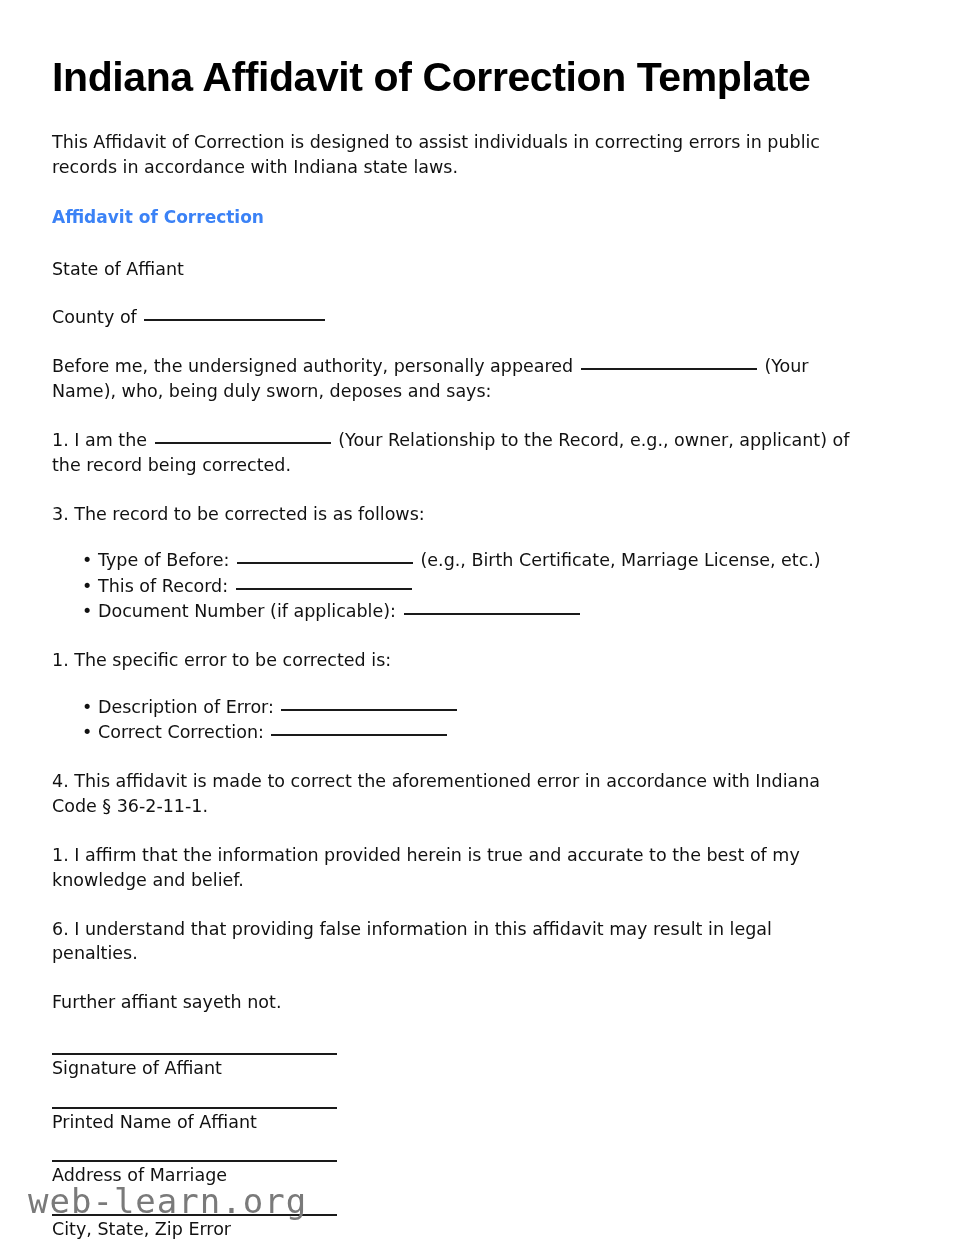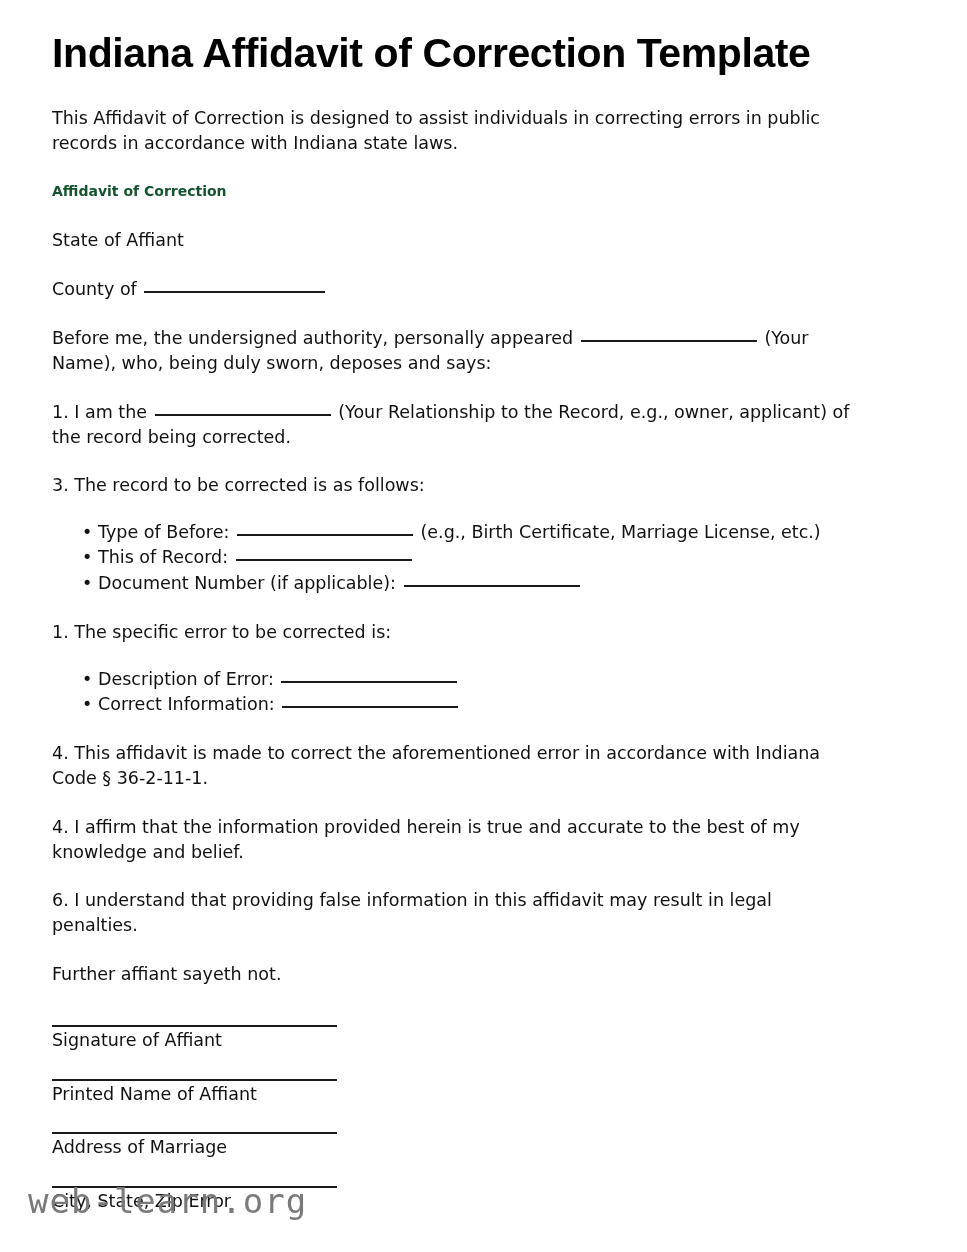"Indiana Affidavit of Correction Template" .page { padding: 31px 77px 0 52px -> 55px 77px 0 52px }
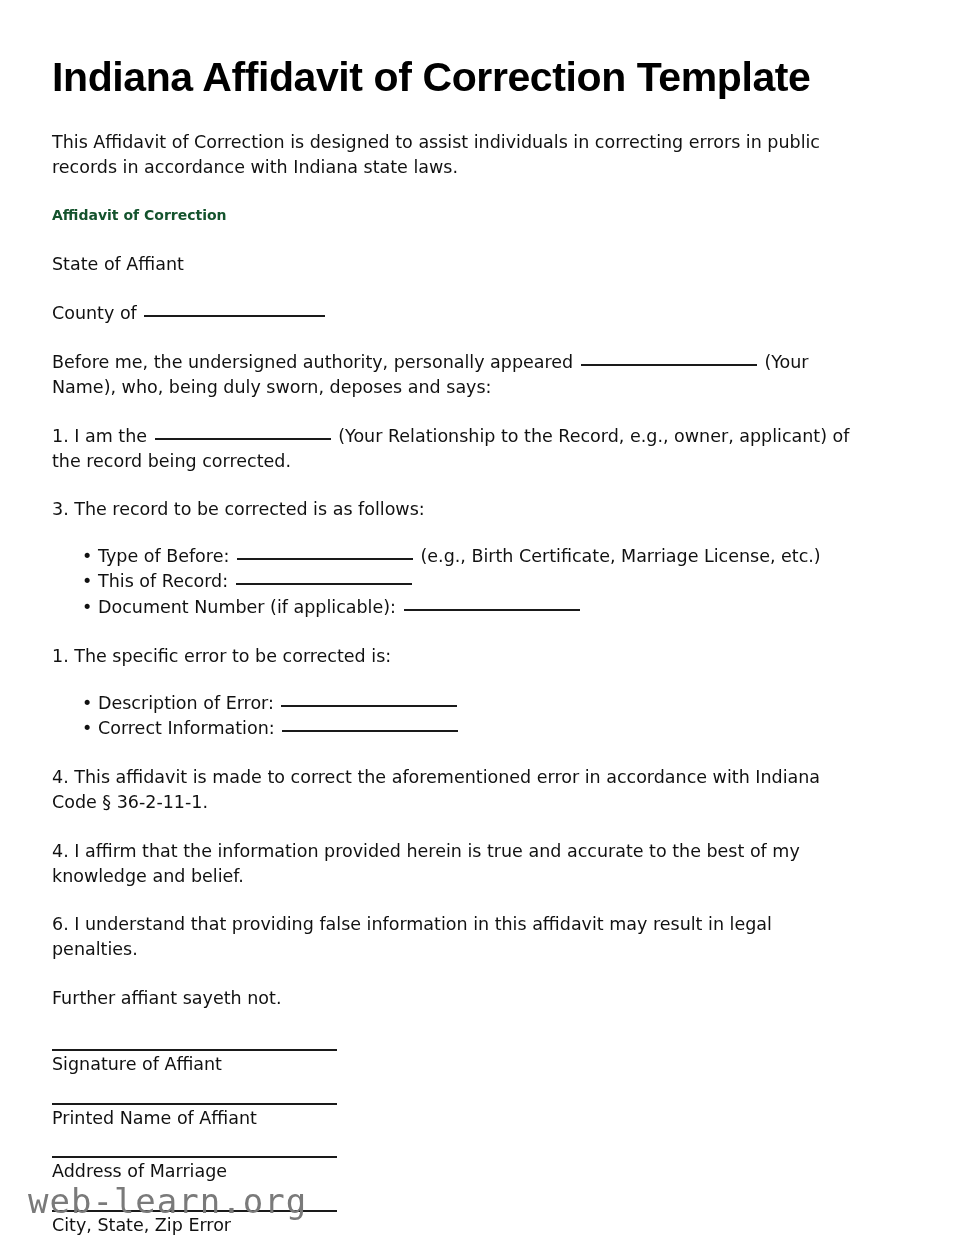"Affidavit of Correction" .section-heading { color: #14532d -> #3b82f6; font-size: 14px -> 17px }
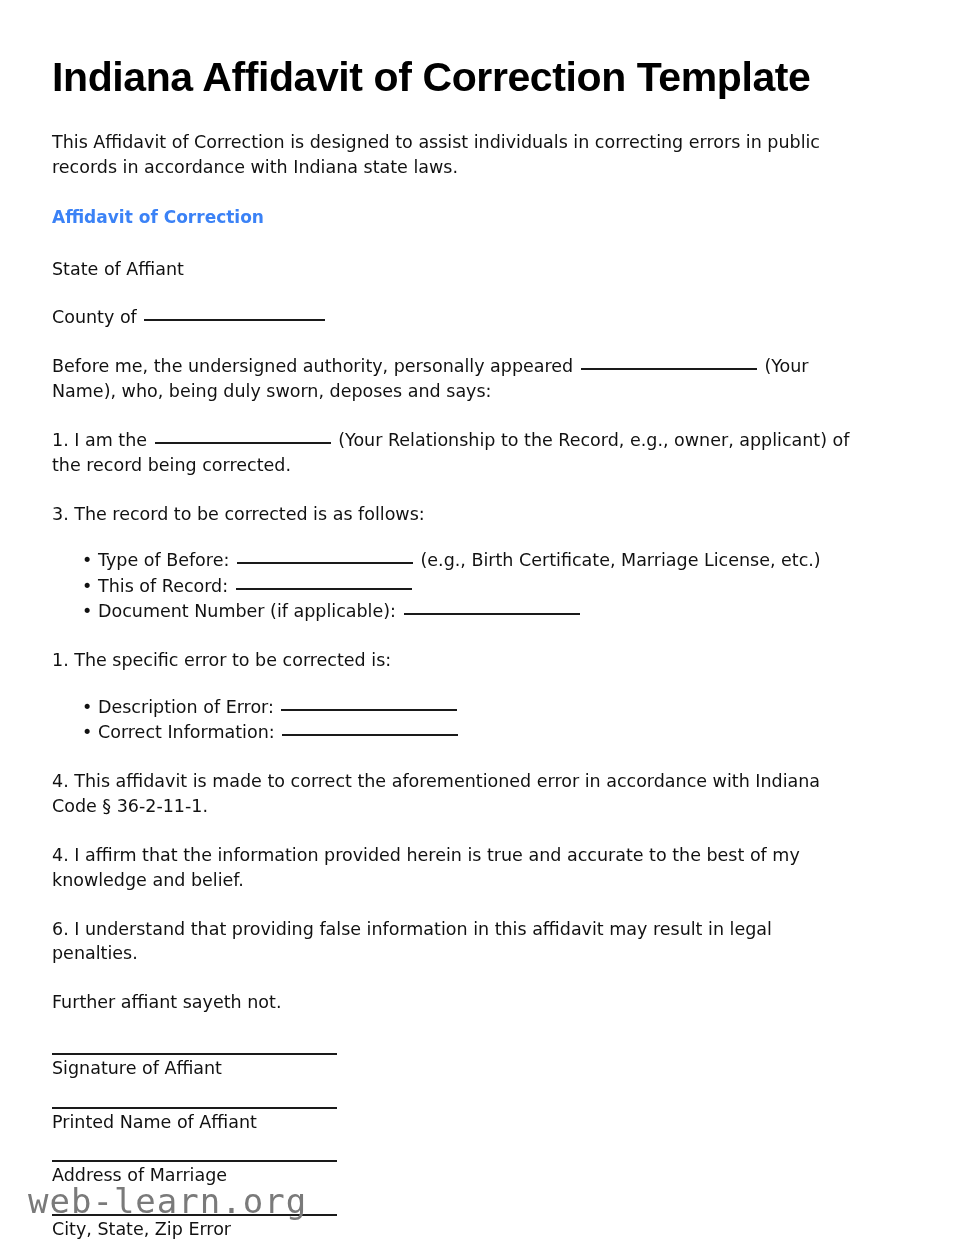"Correct Information:" span { text: Information -> Correction }
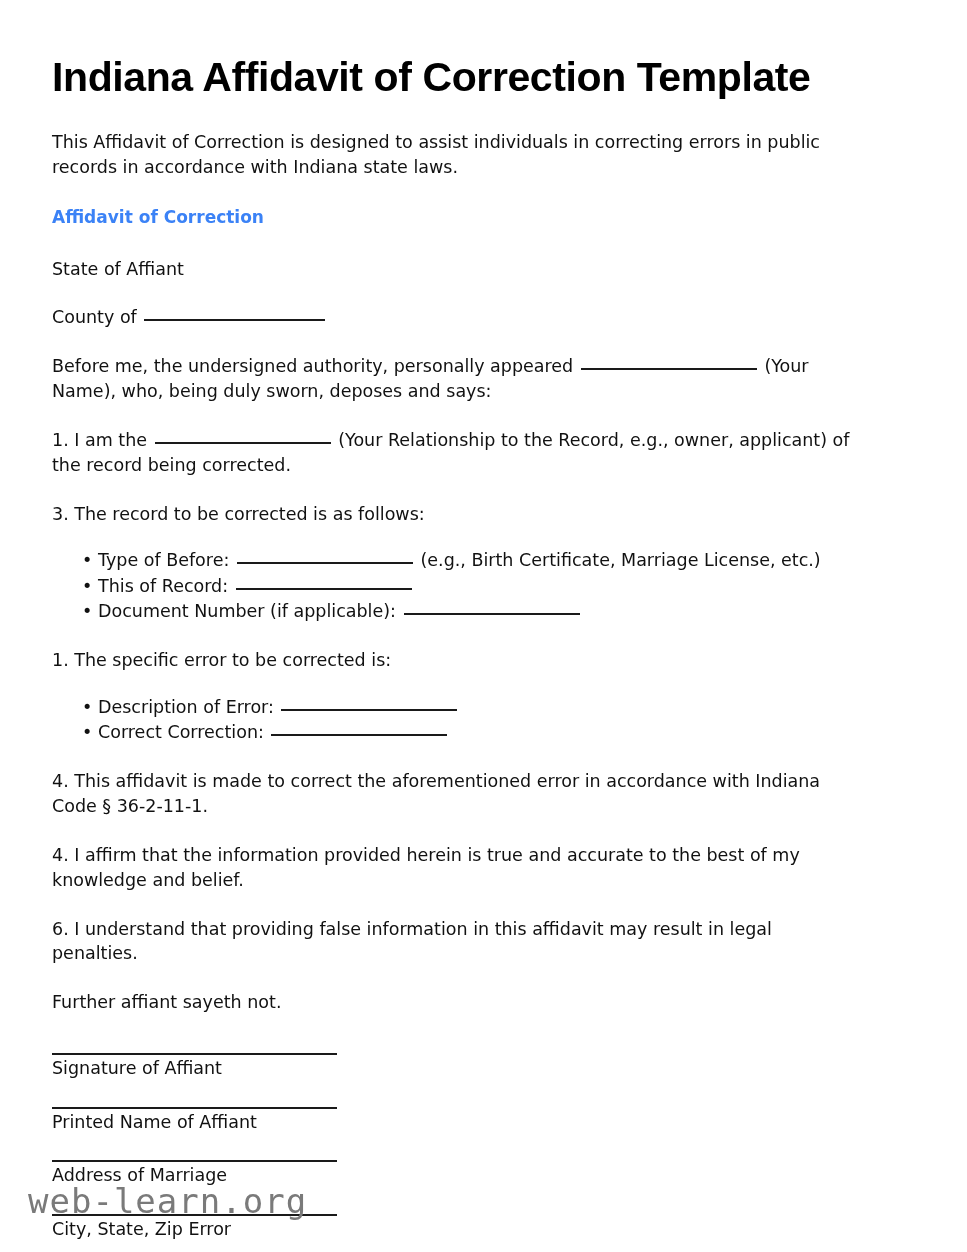"4. I affirm that the" p.para { text: 4 -> 1 }
